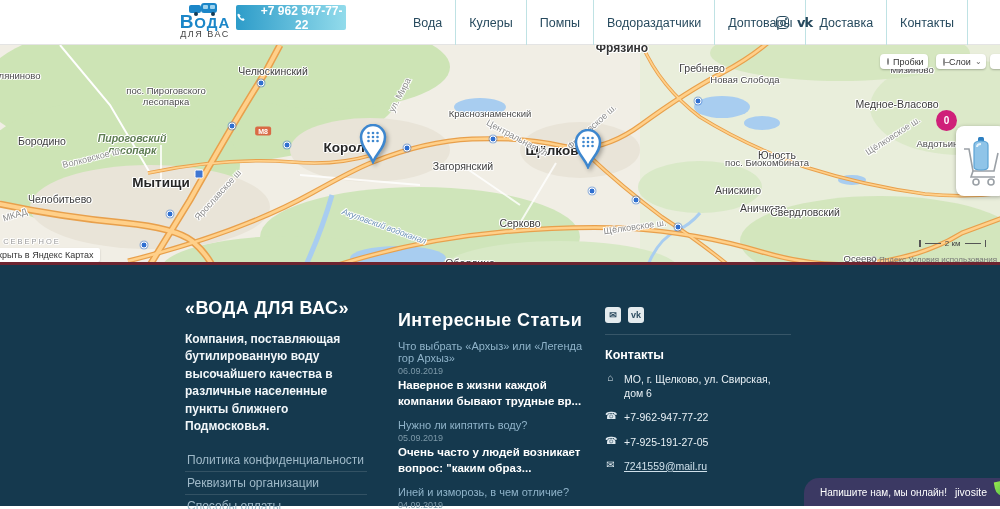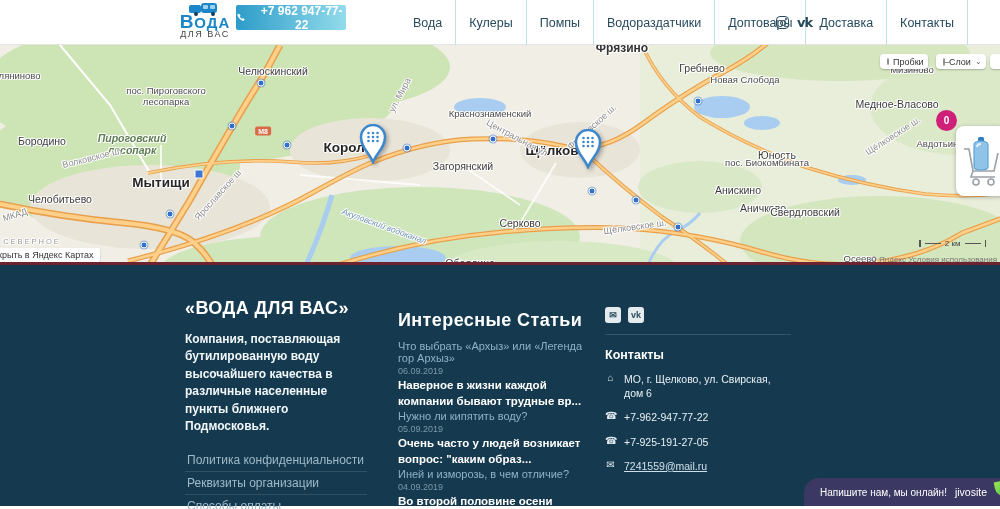"Нужно ли кипятить воду?" .article { margin-top: 1px -> 10px }
